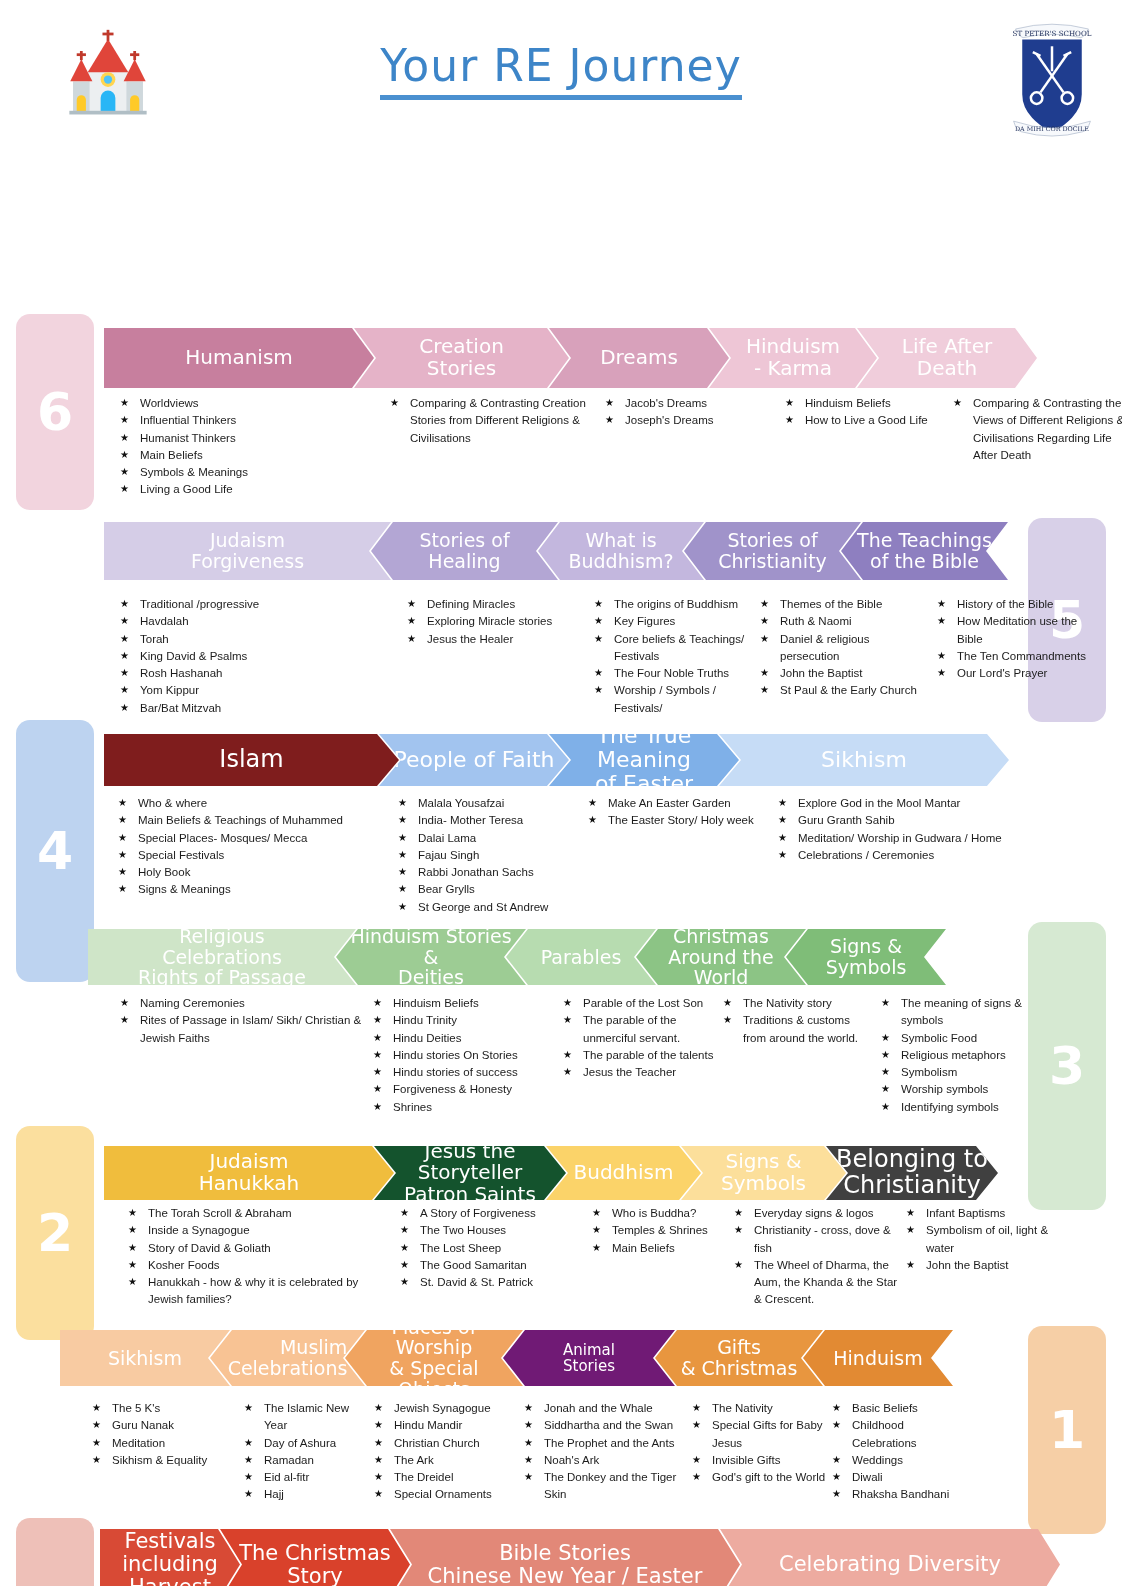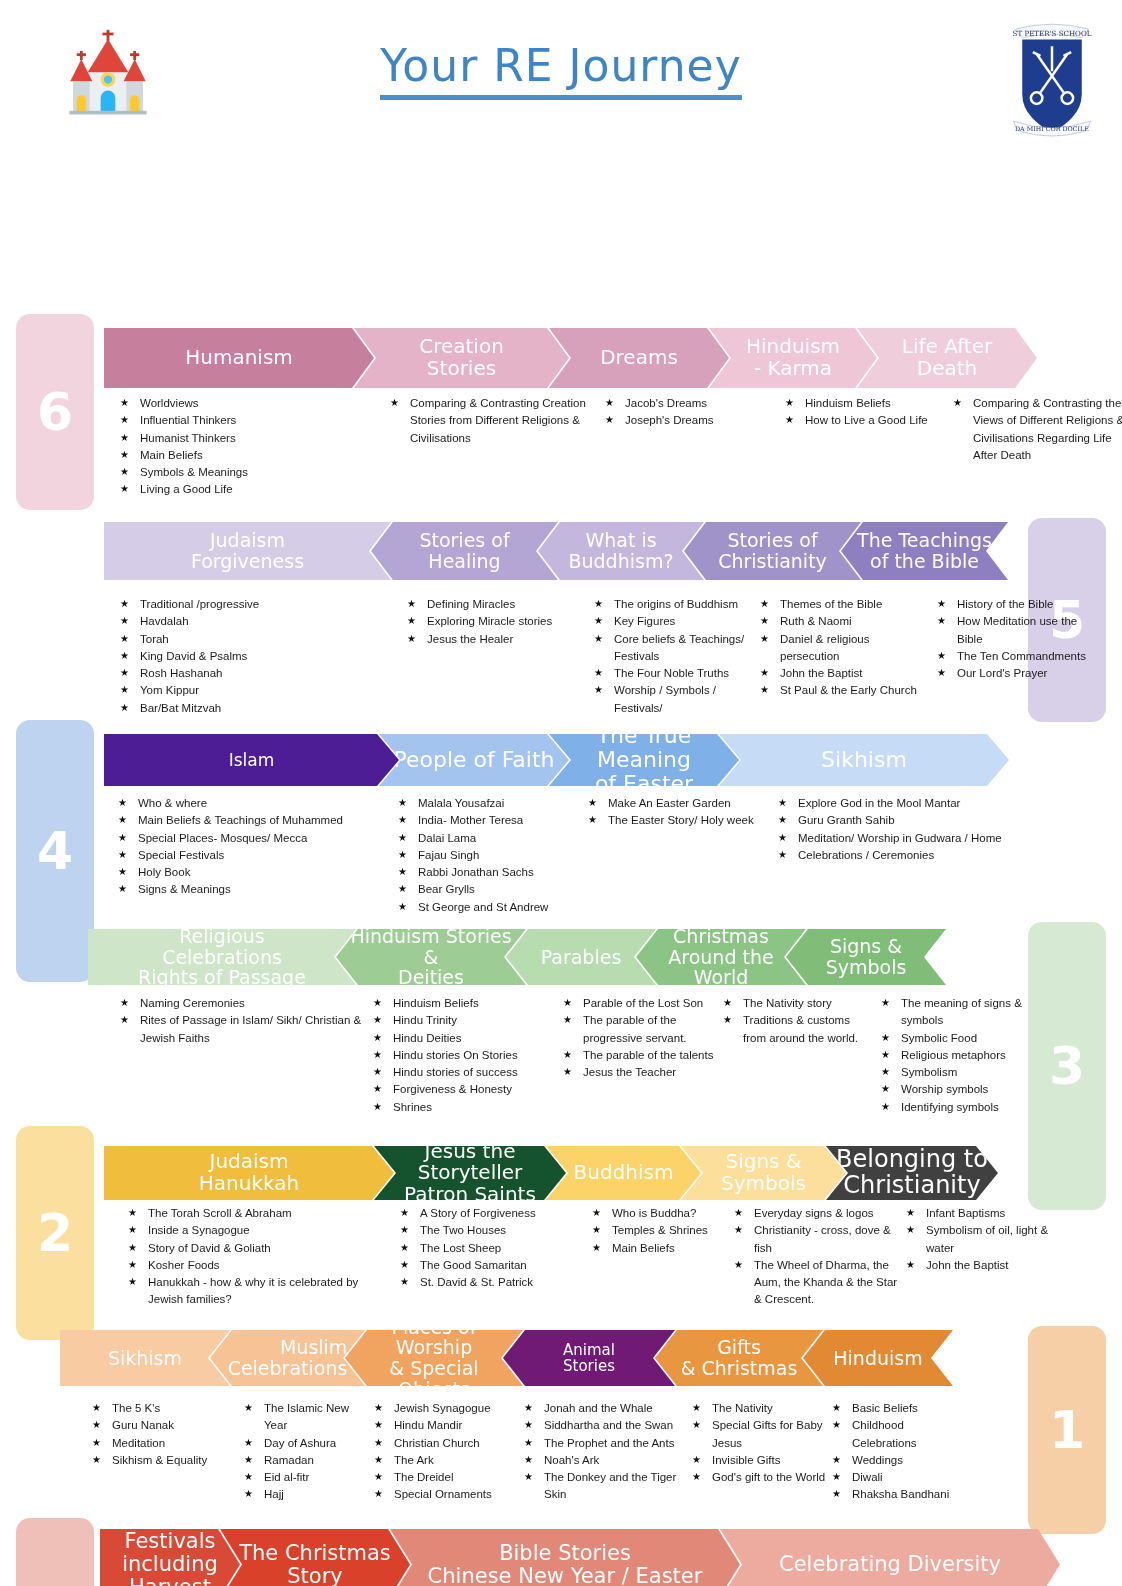"Islam" div.seg { background: #4c1d95 -> #7f1d1d; font-size: 17px -> 24px }
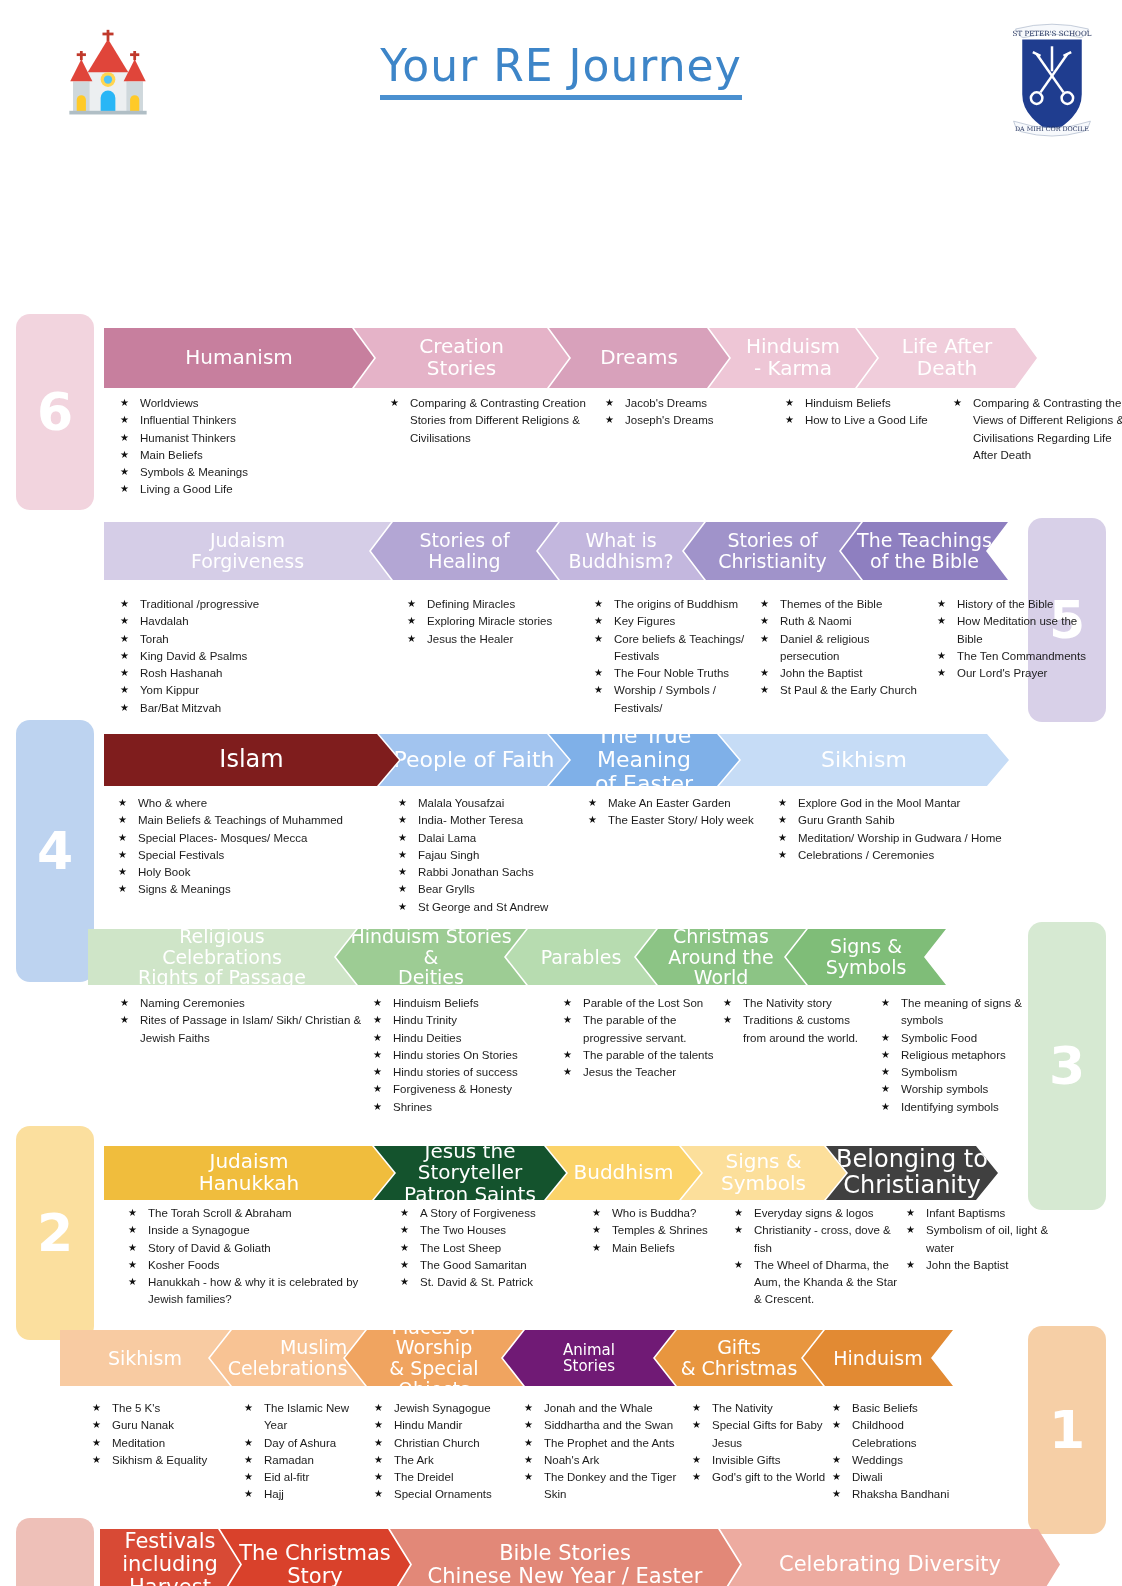"The parable of the progressive" li { text: progressive -> unmerciful }
